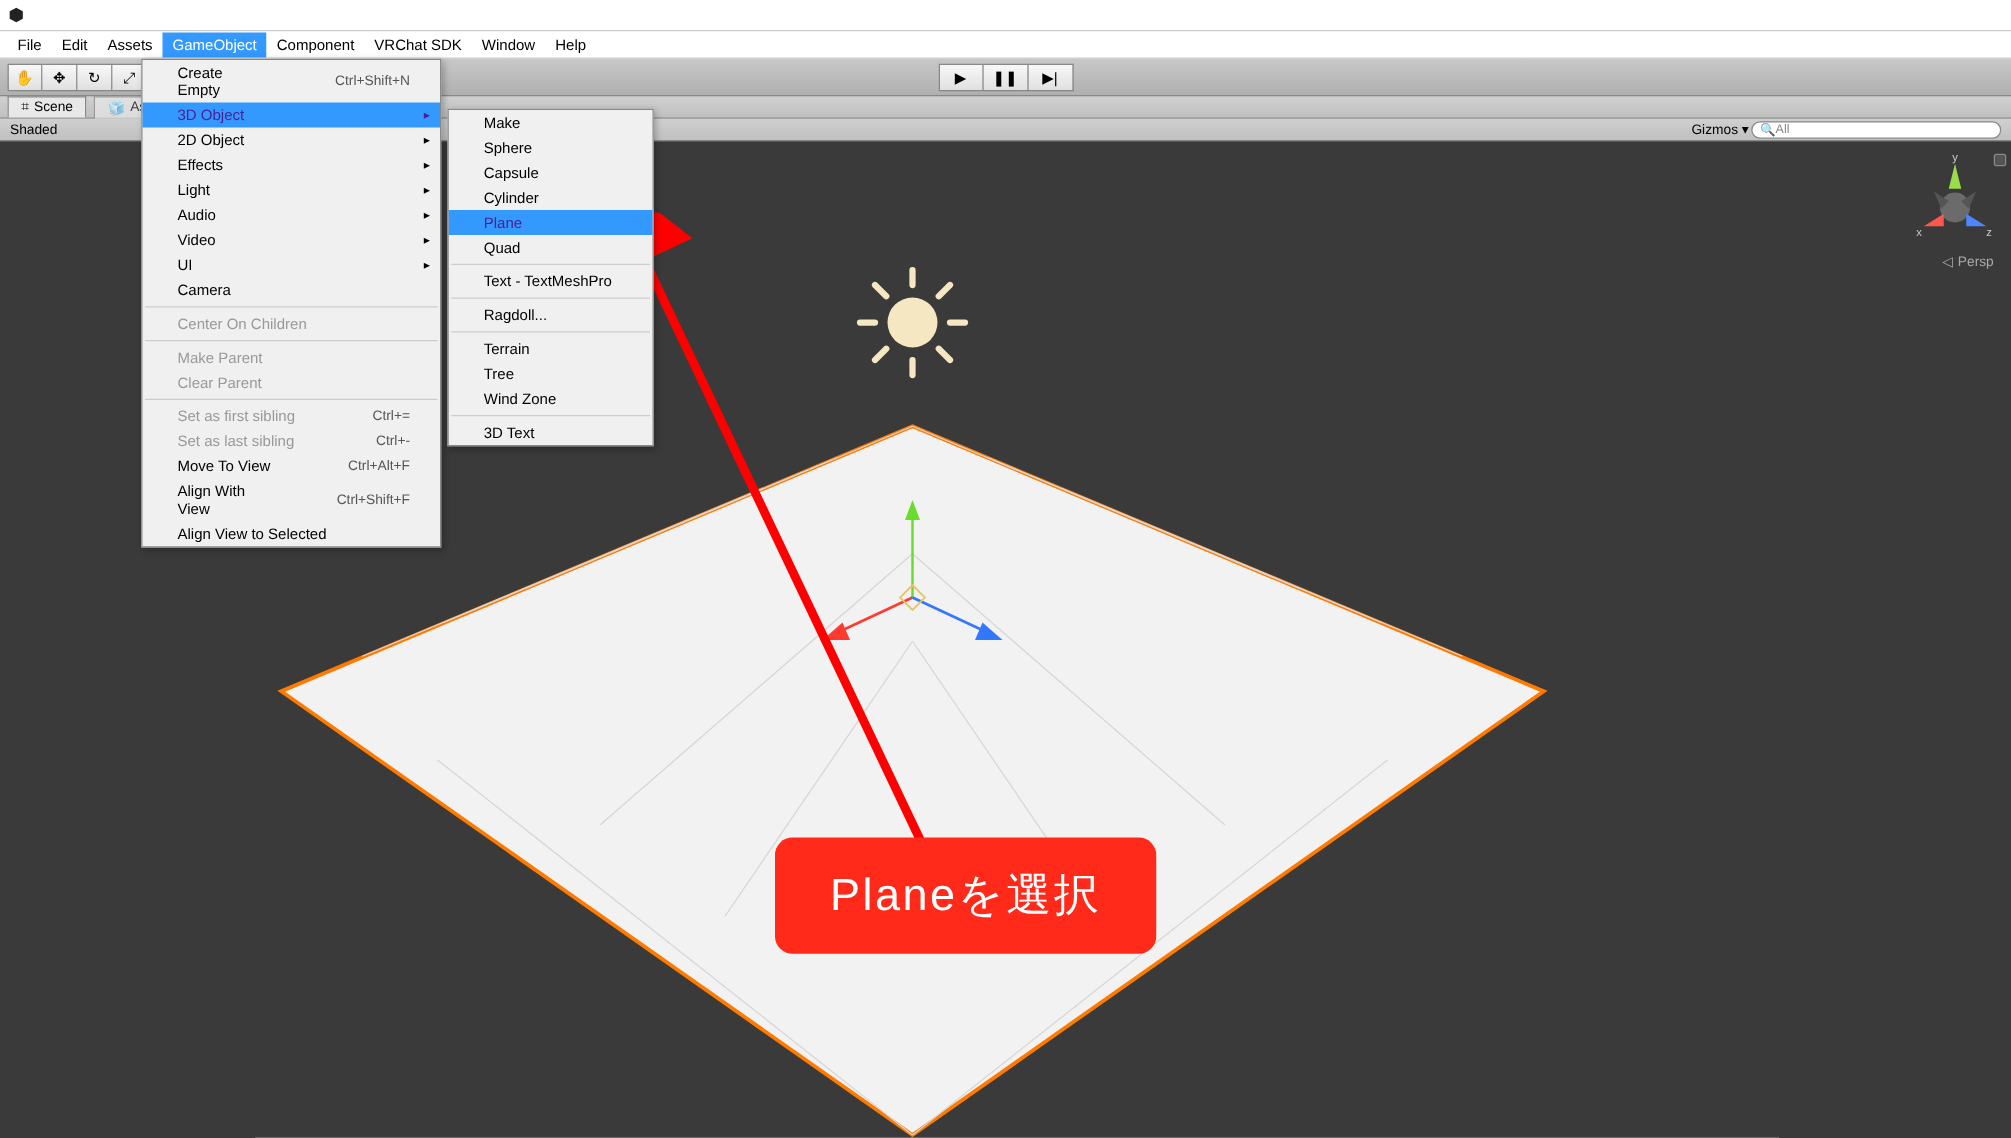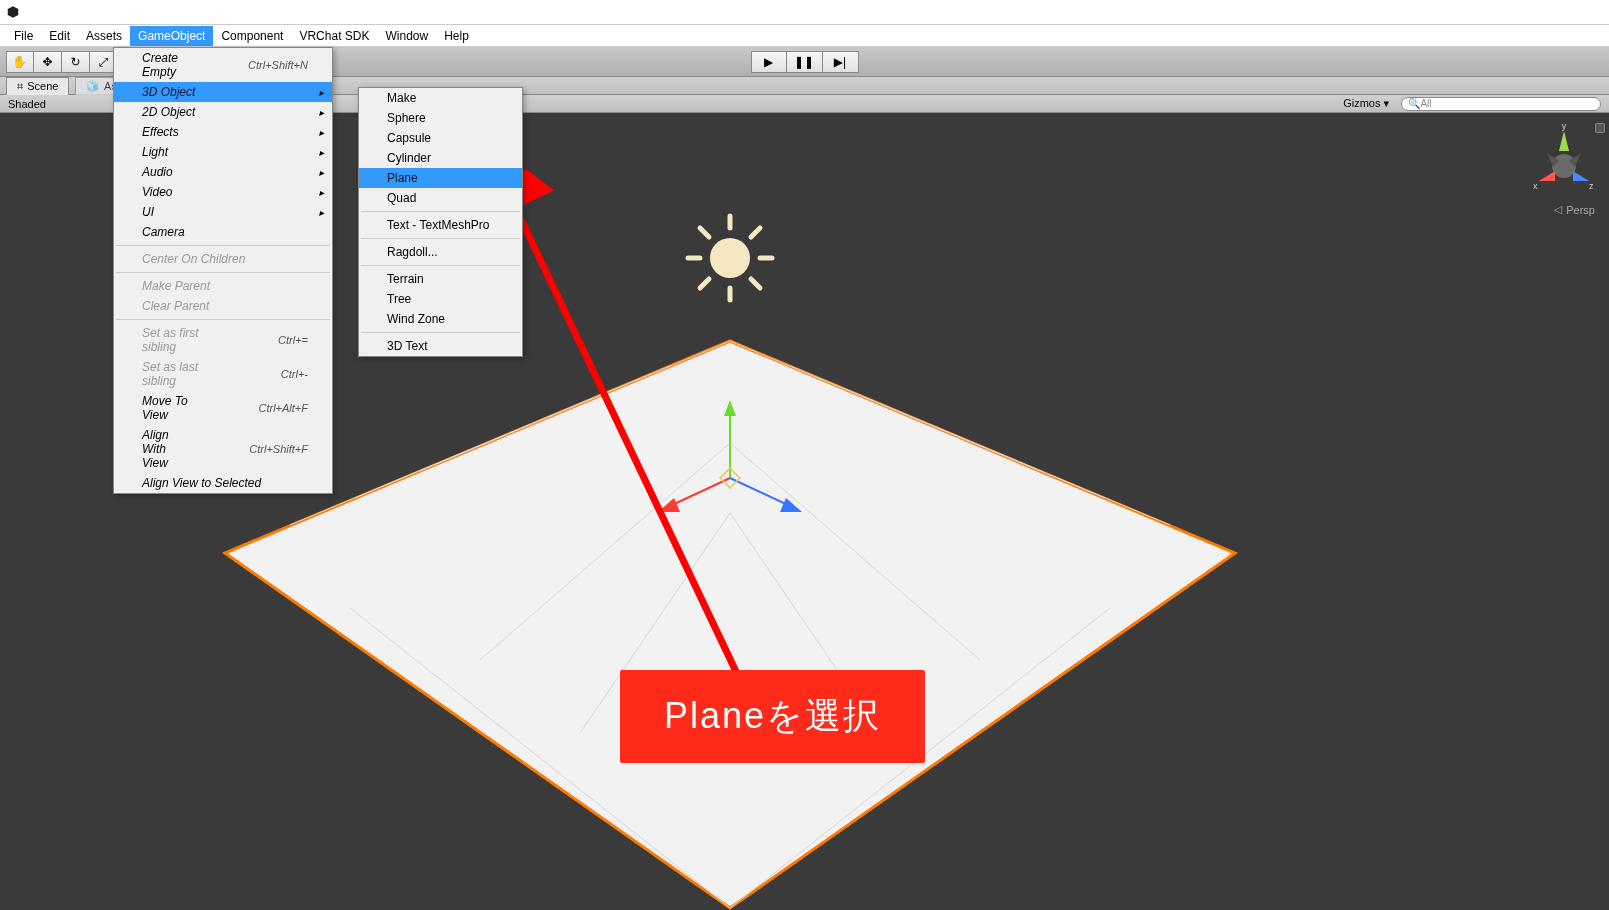"Create Empty" .menu-main { font-style: italic -> none; width: 220px -> 240px }
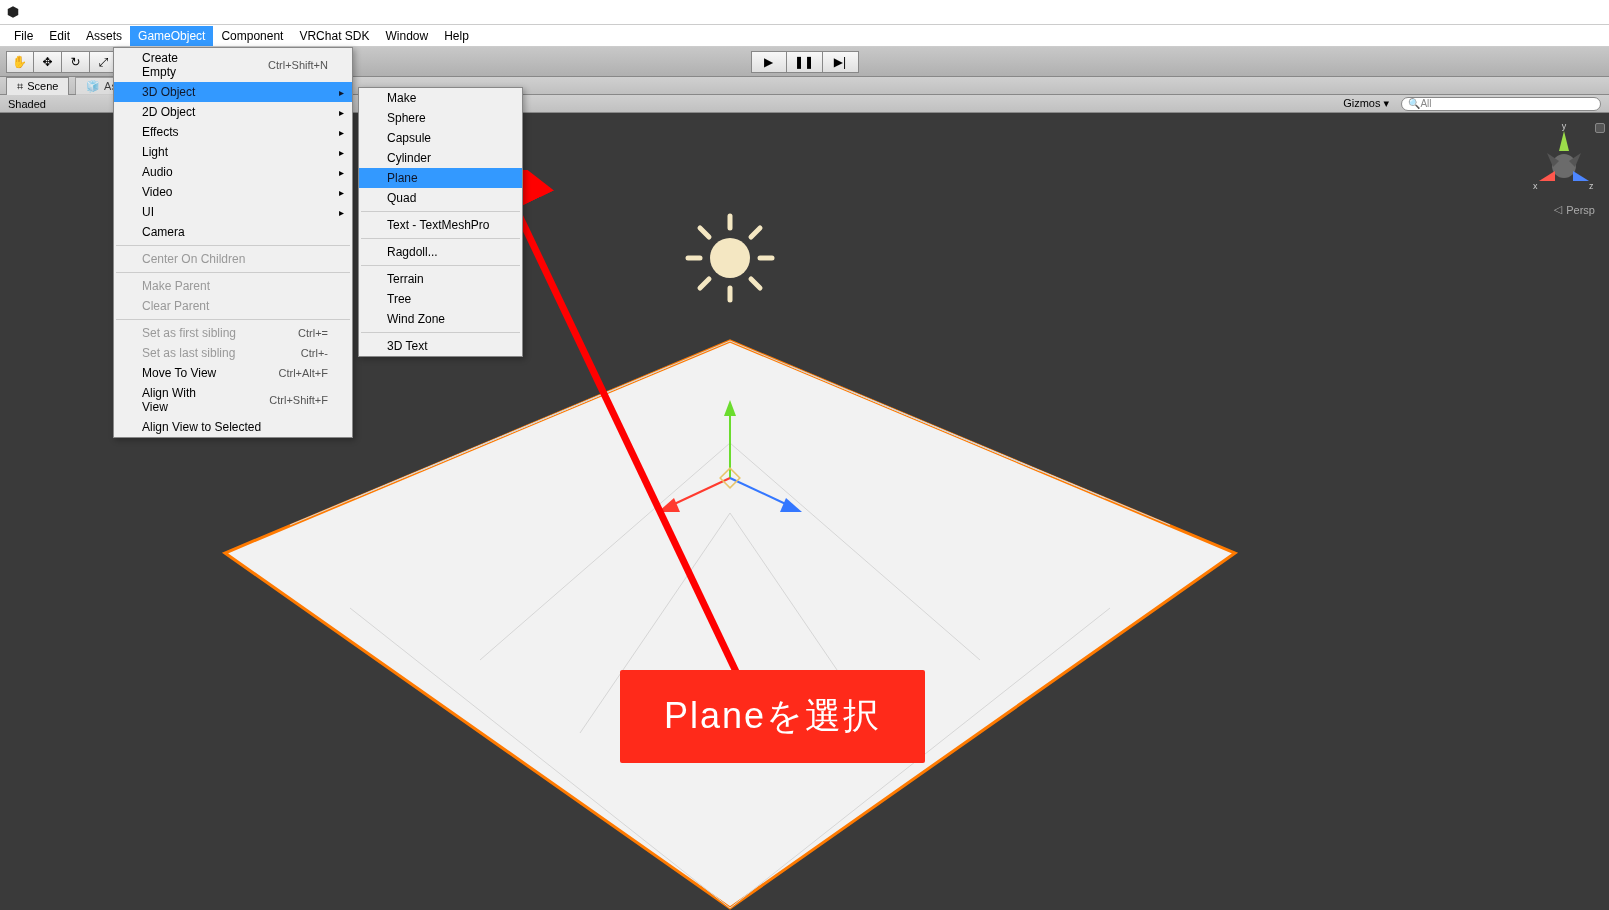"3D Object" .dropdown .ditem.highlight { color: #0f172a -> #4c1d95 }
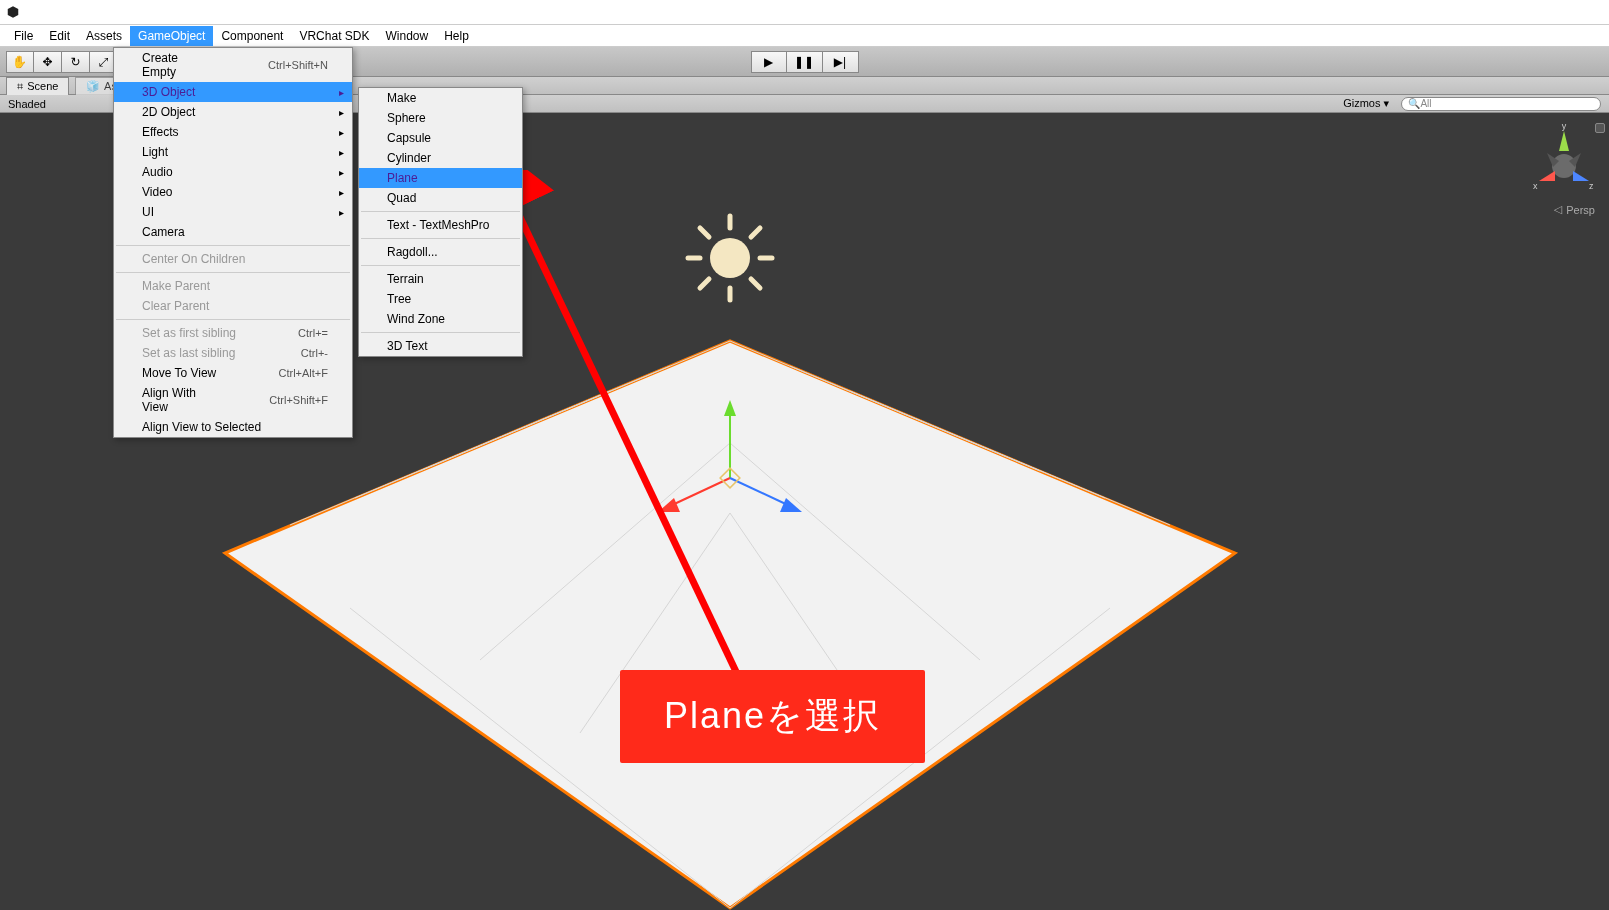"Gizmos ▾" .gizmos-search { gap: 12px -> 2px }
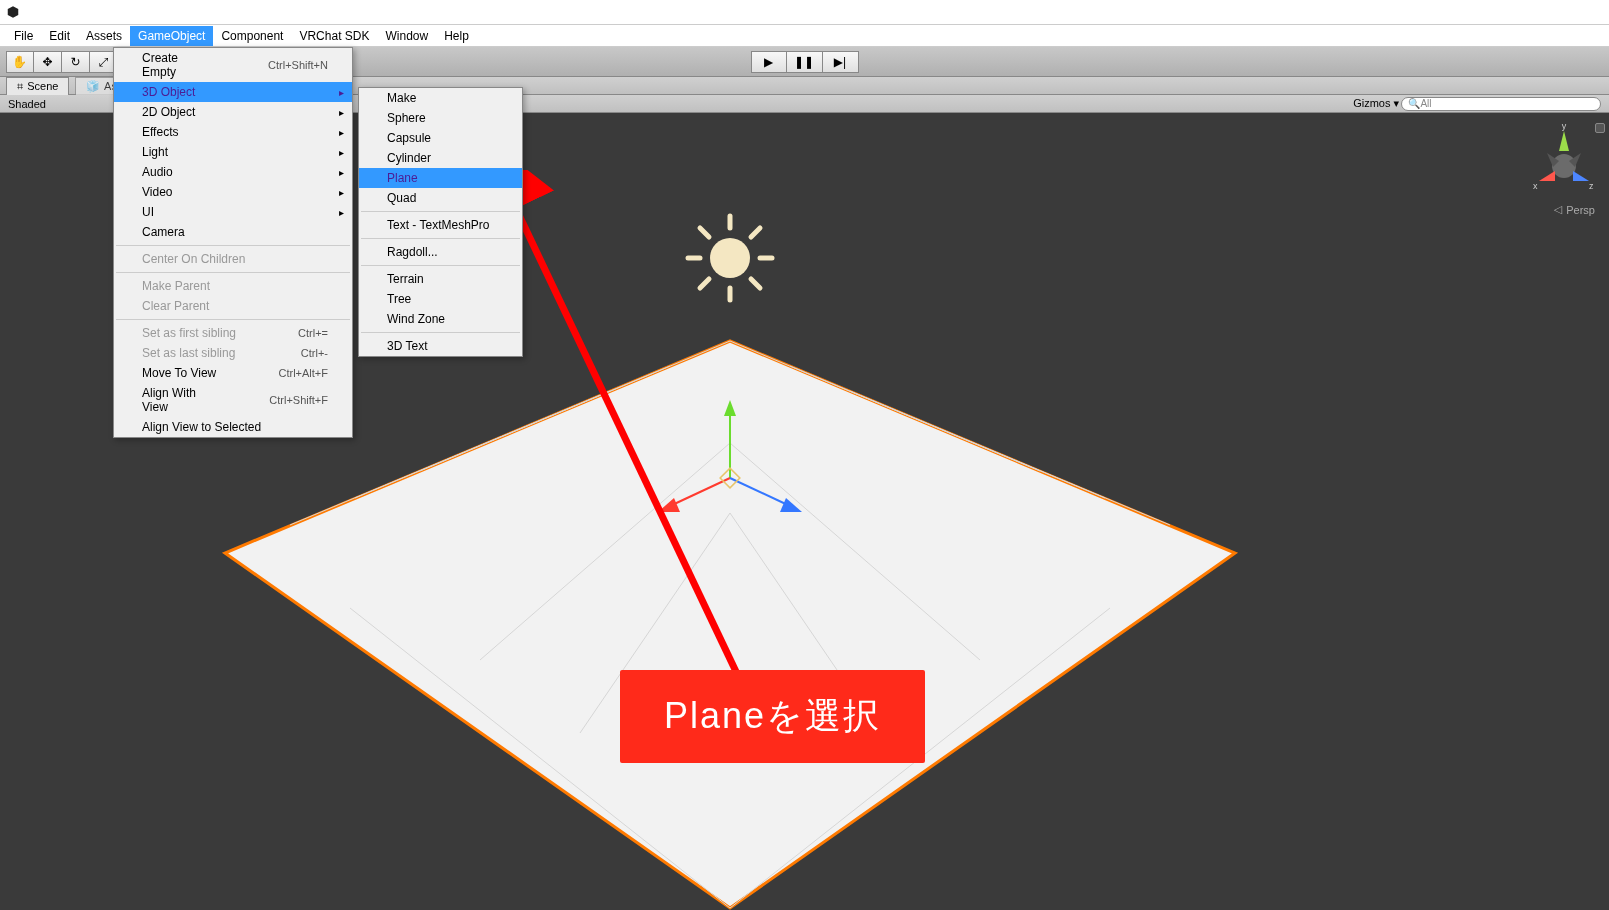"Planeを選択" .annotation-box { border-radius: 2px -> 14px }
